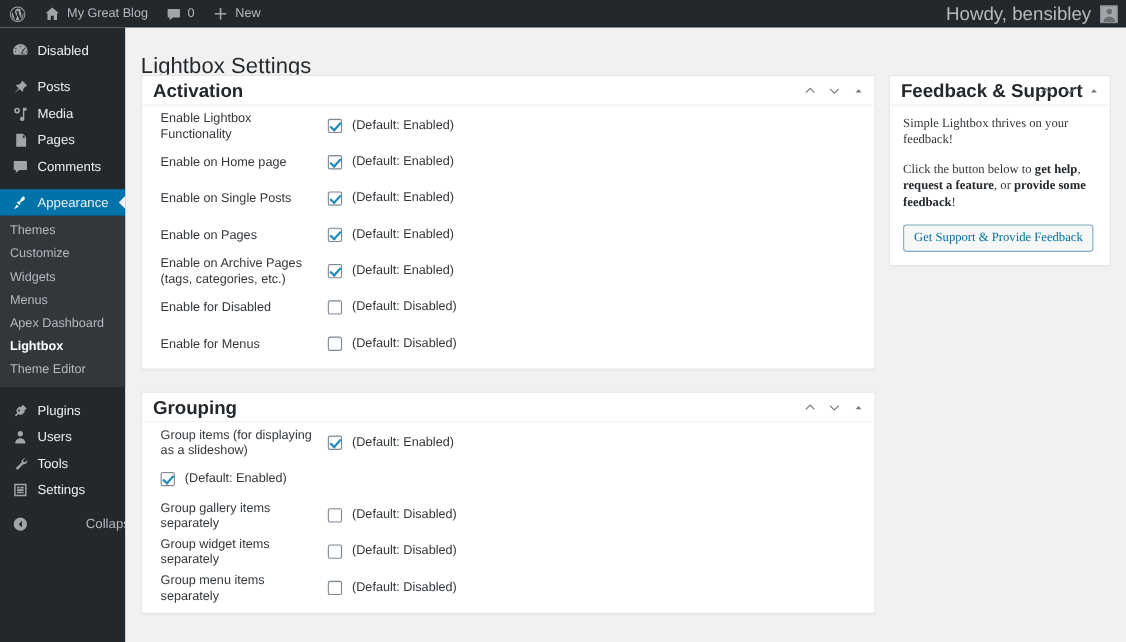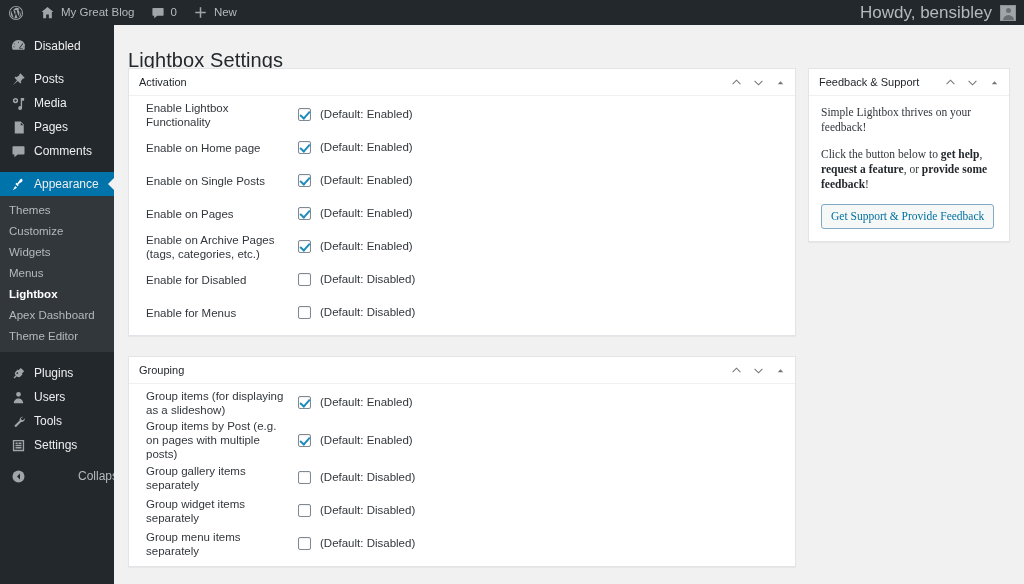"Activation" .postbox-title { font-size: 11px -> 17px; font-weight: normal -> bold }
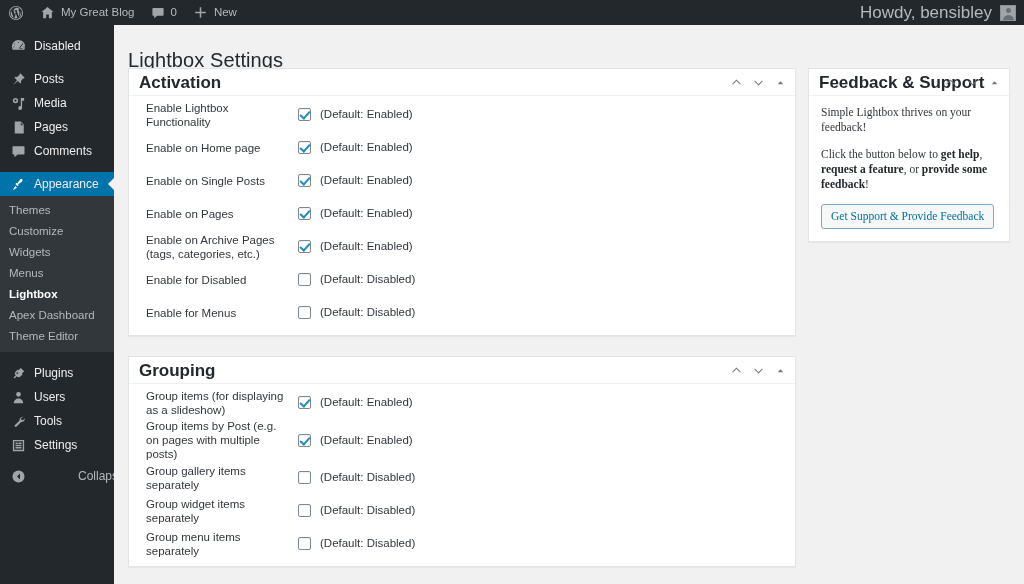"Lightbox" span.submenu-item { order: before "Apex Dashboard" -> after "Apex Dashboard" }
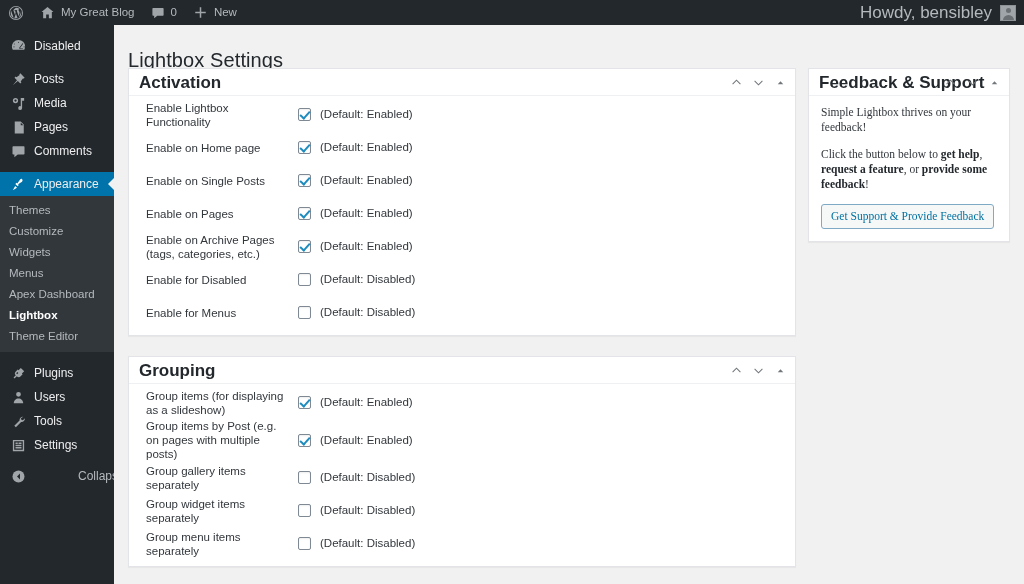"Group items by Post (e.g." span.opt-label { html: <span>Group items by Post (e.g. on pages with multiple posts)</span> -> none }
